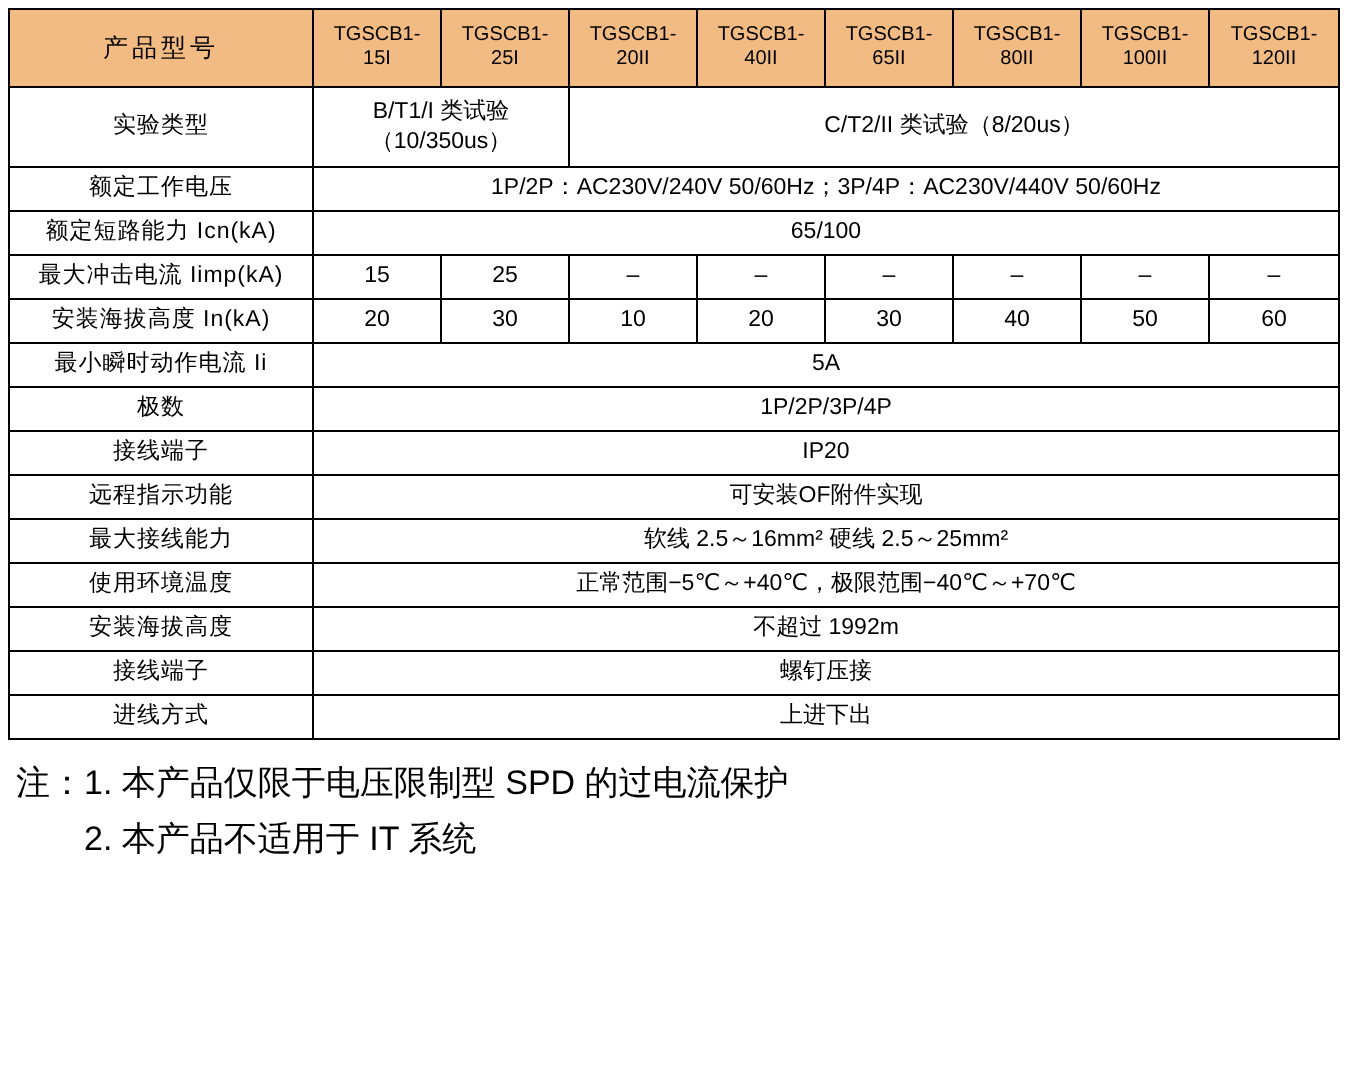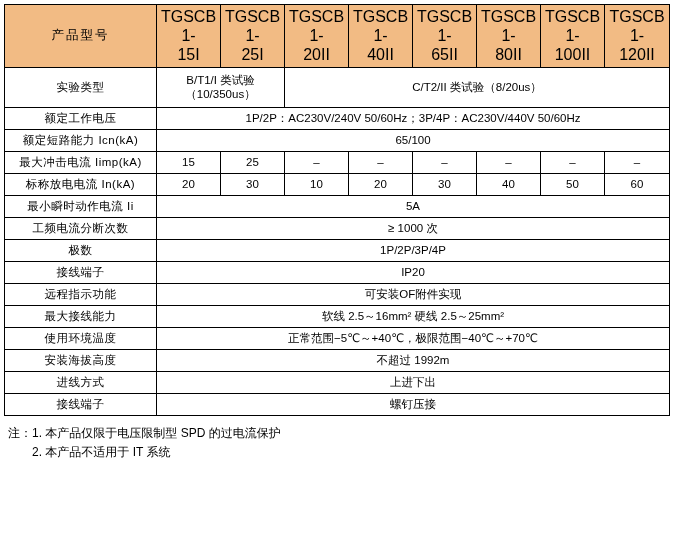"TGSCB1-" table.spec th.hdr { font-size: 16px -> 10px }
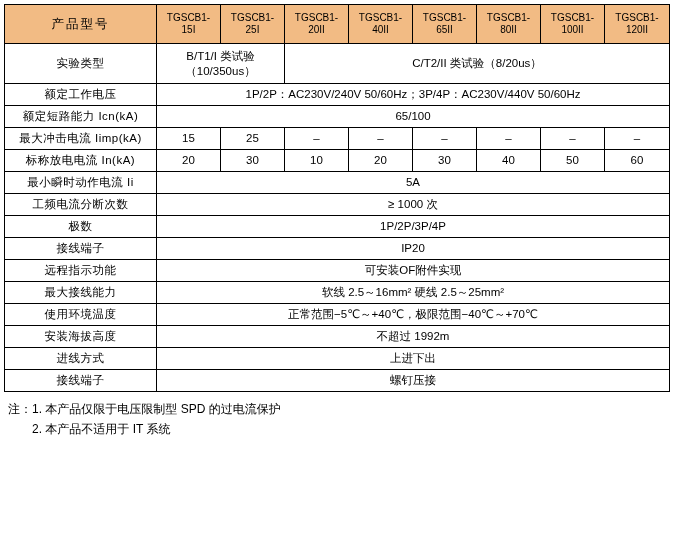"标称放电电流 In(kA)" td.rowlabel { text: 标称放电电流 -> 安装海拔高度 }
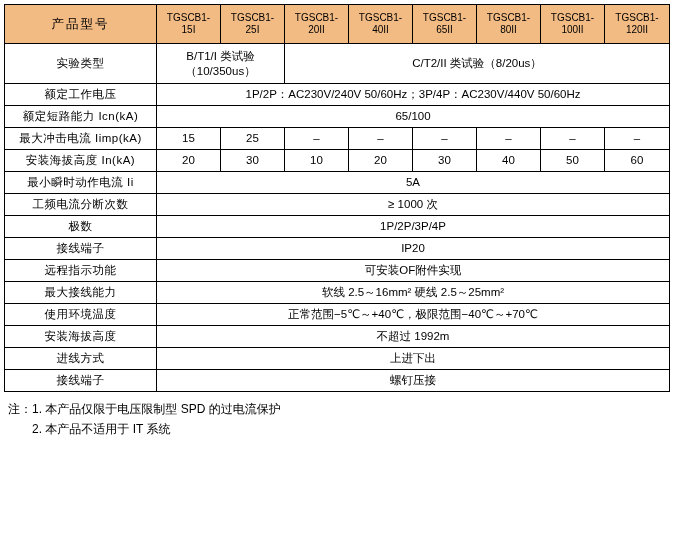"工频电流分断次数" tr.r-h { html: <tr> <td>工频电流分断次数</td> <td>≥ 1000 次</td> </tr> -> none }
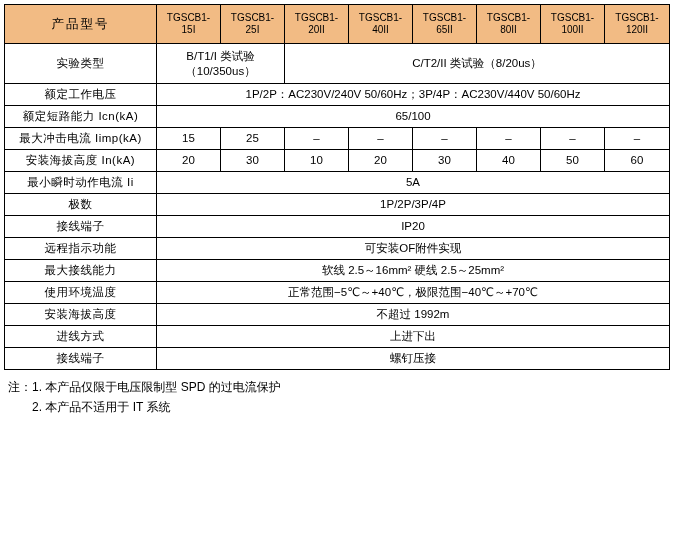"进线方式" tr.r-h { order: before "接线端子" -> after "接线端子" }
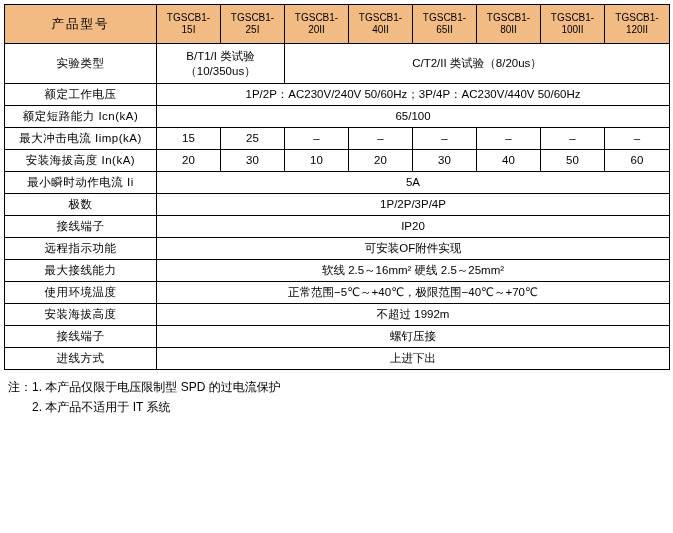"注：1. 本产品仅限于电压限制型 SPD 的过电流保护" .notes { font-size: 12px -> 17px }
